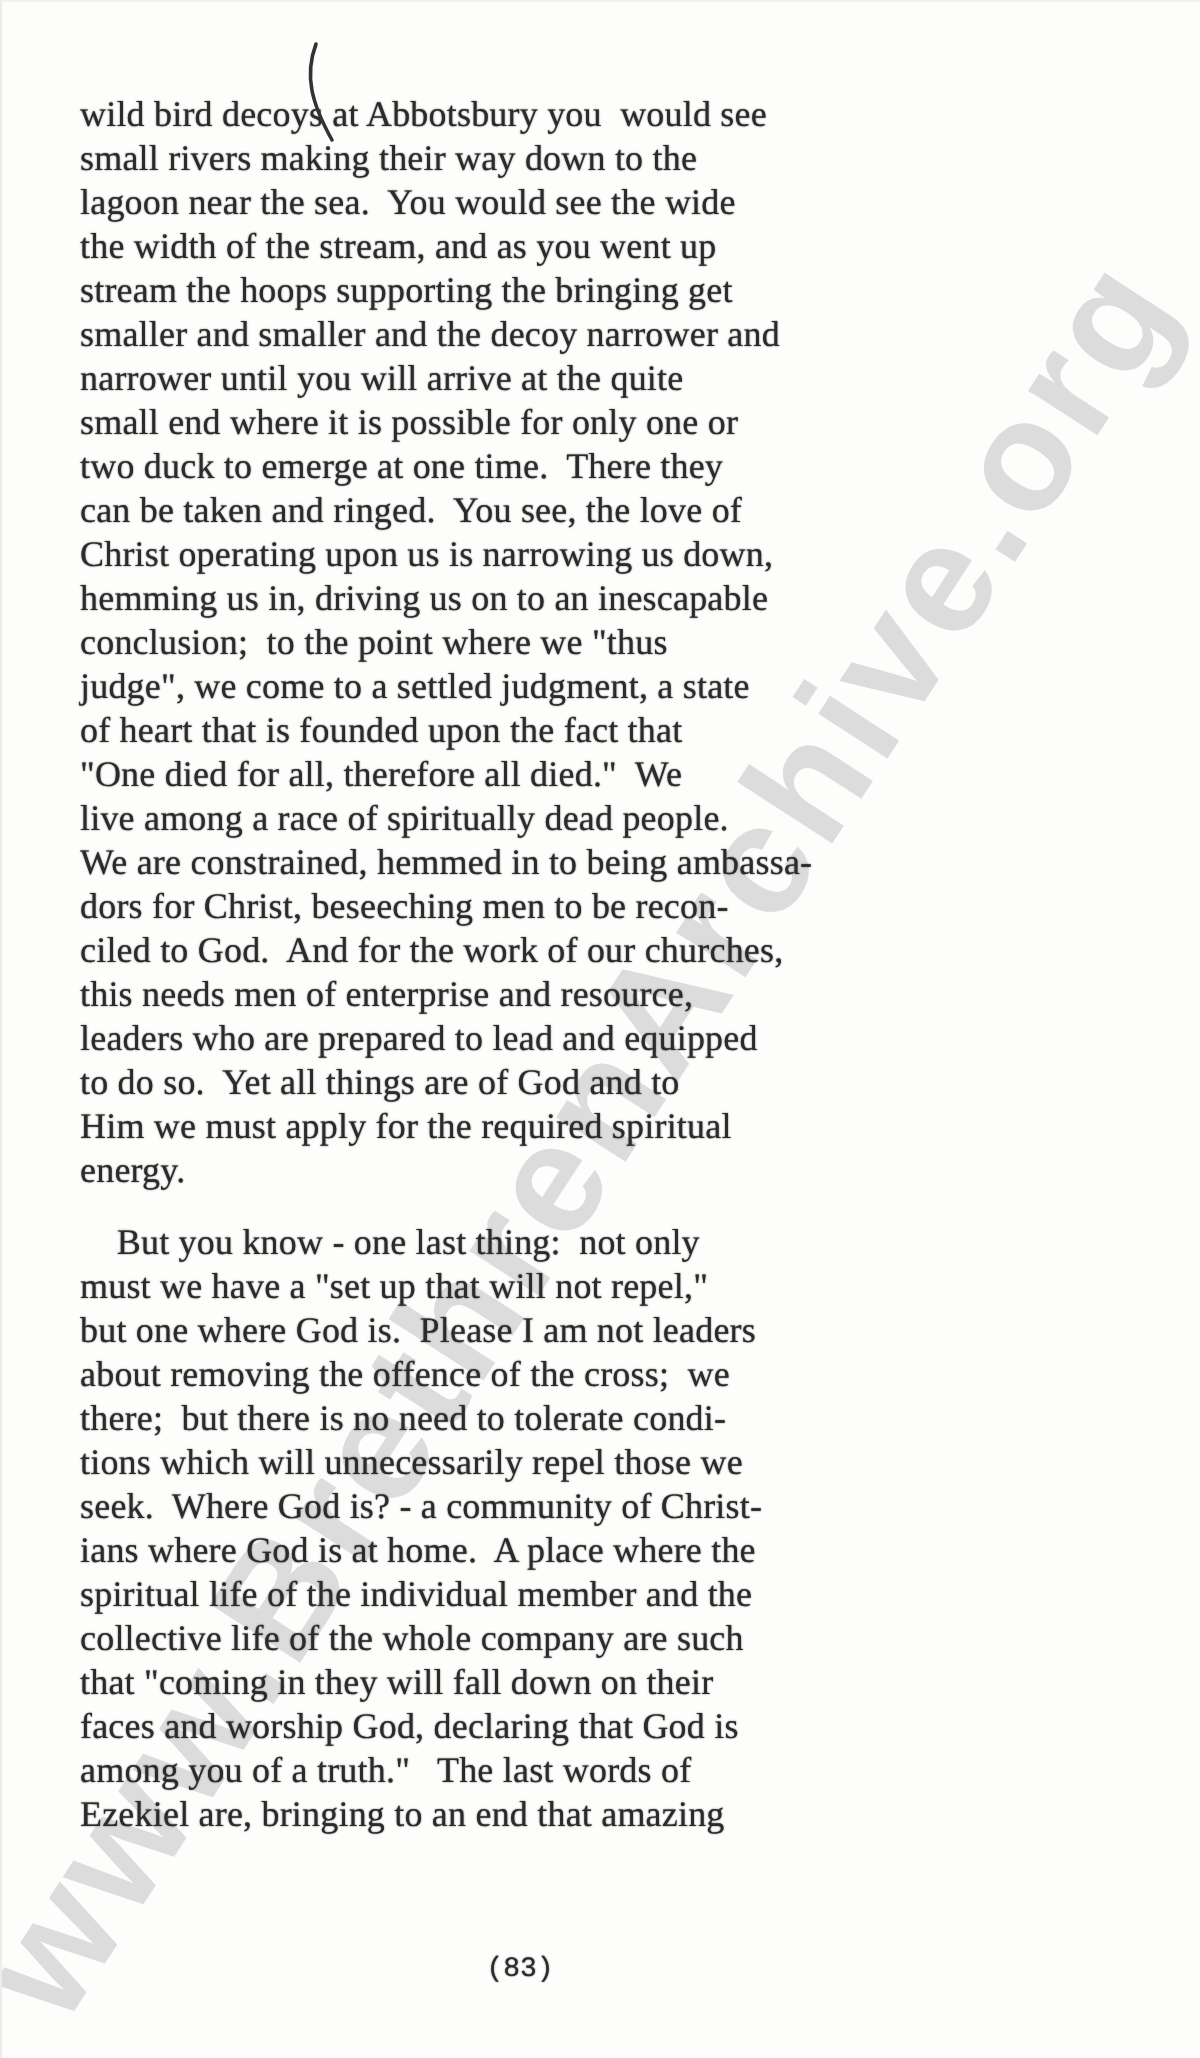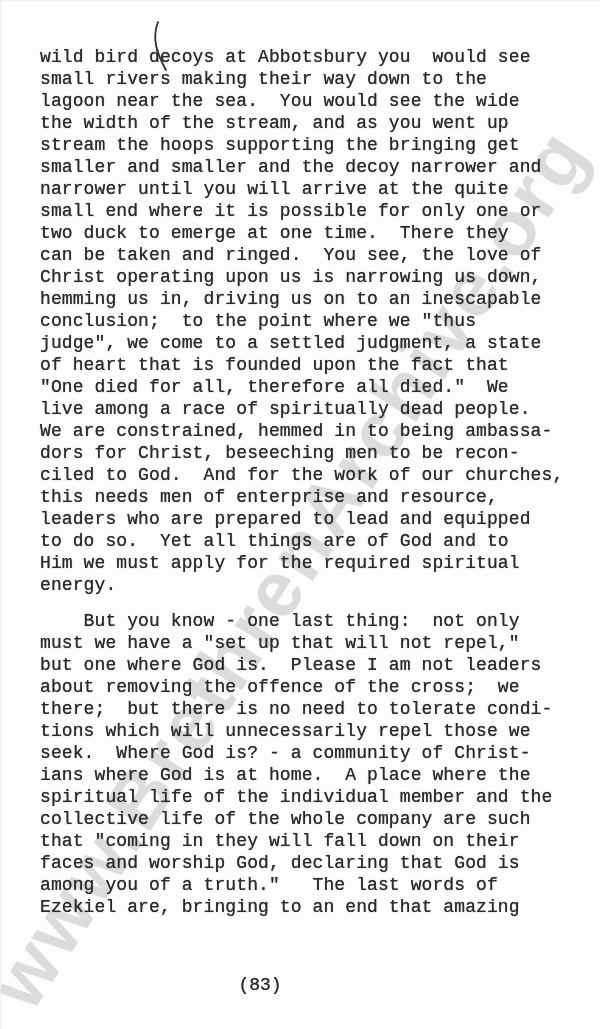"wild bird decoys at Abbotsbury" .paragraph { font-family: none -> Liberation Serif, serif }
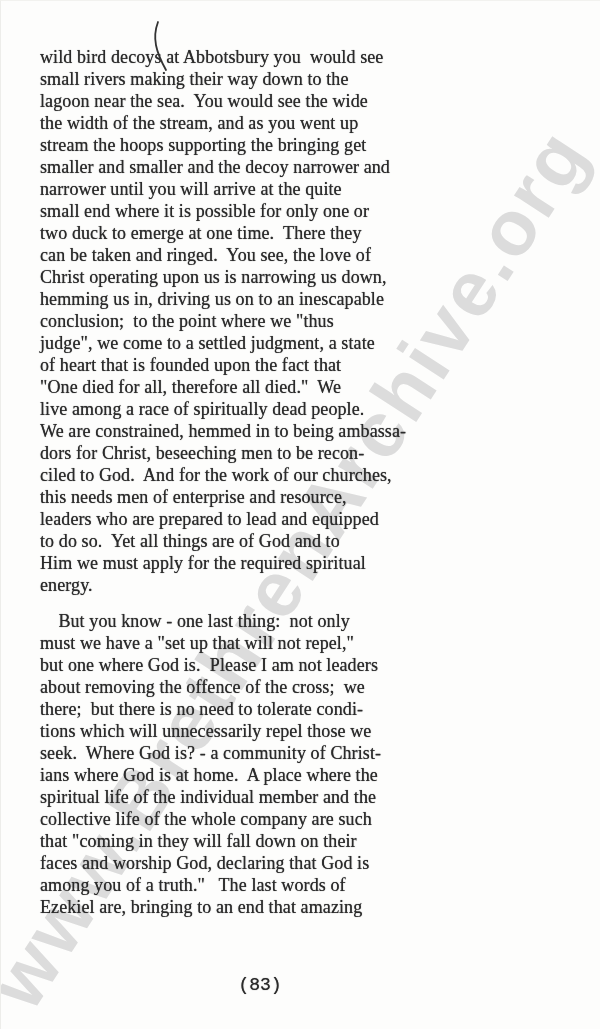"(83)" .footer { font-size: 18px -> 14px }
